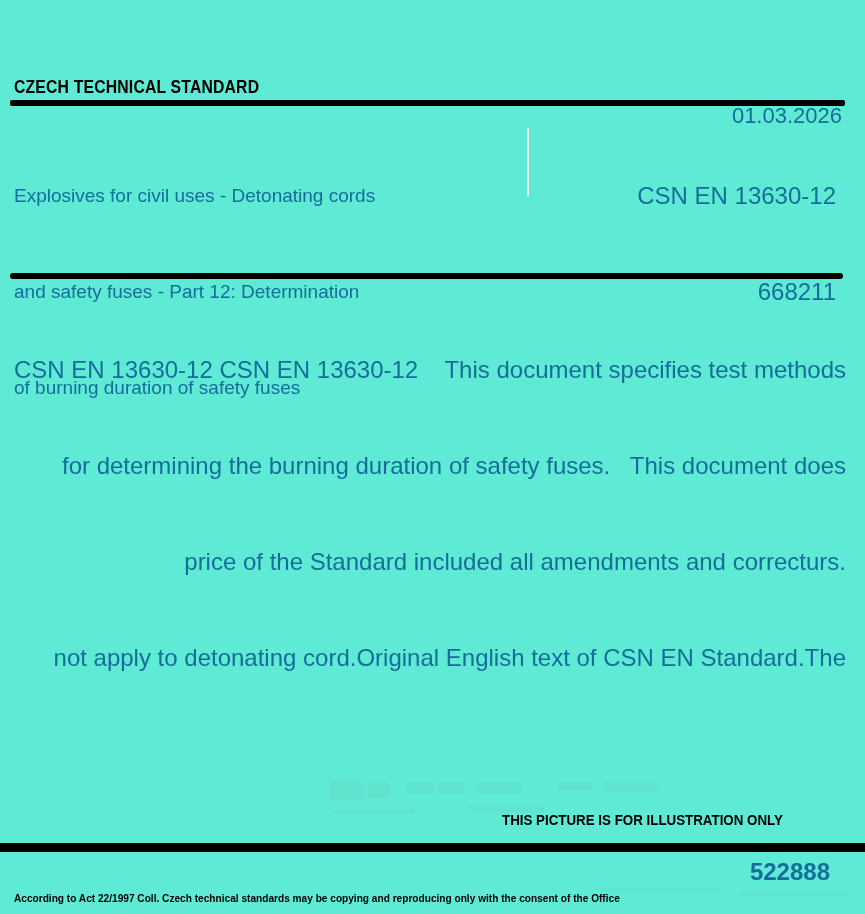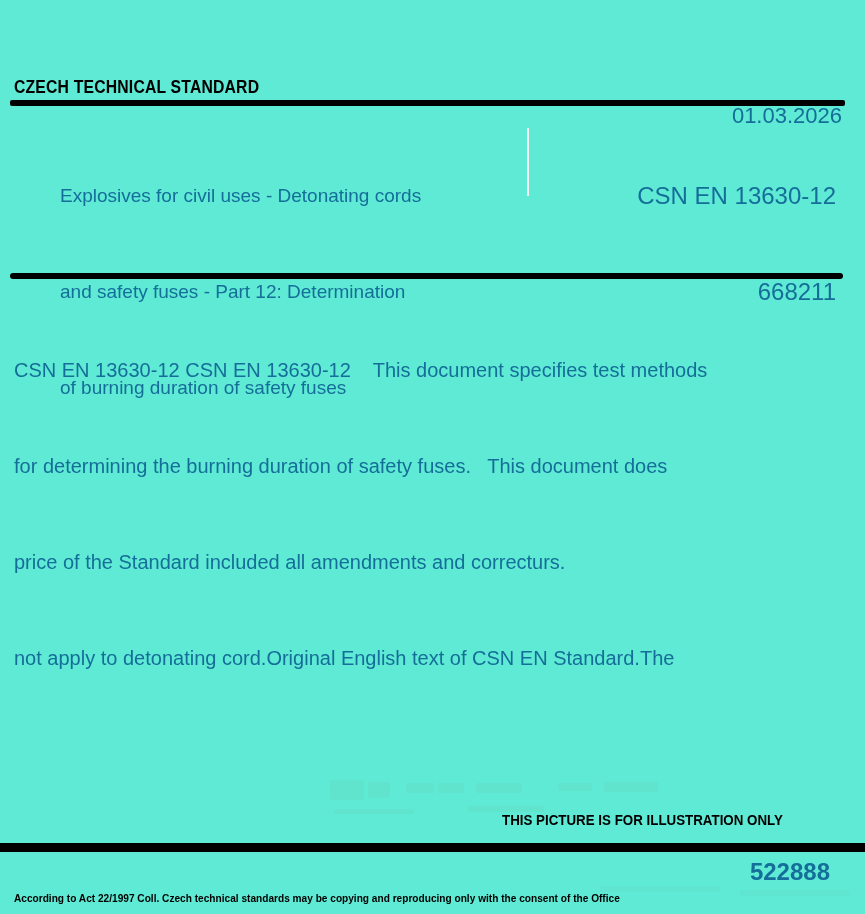"Explosives for civil uses -" .title-block { margin-left: 46px -> none }
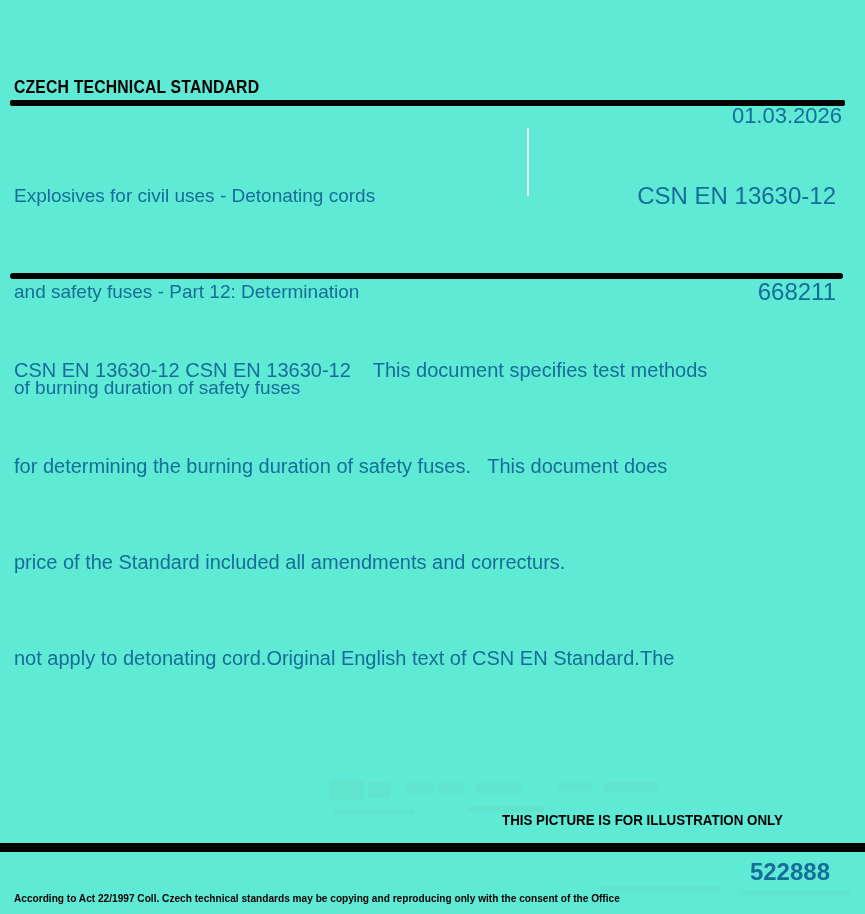"CSN EN 13630-12 CSN EN" .abstract { font-size: 20px -> 24px; text-align: none -> right }
